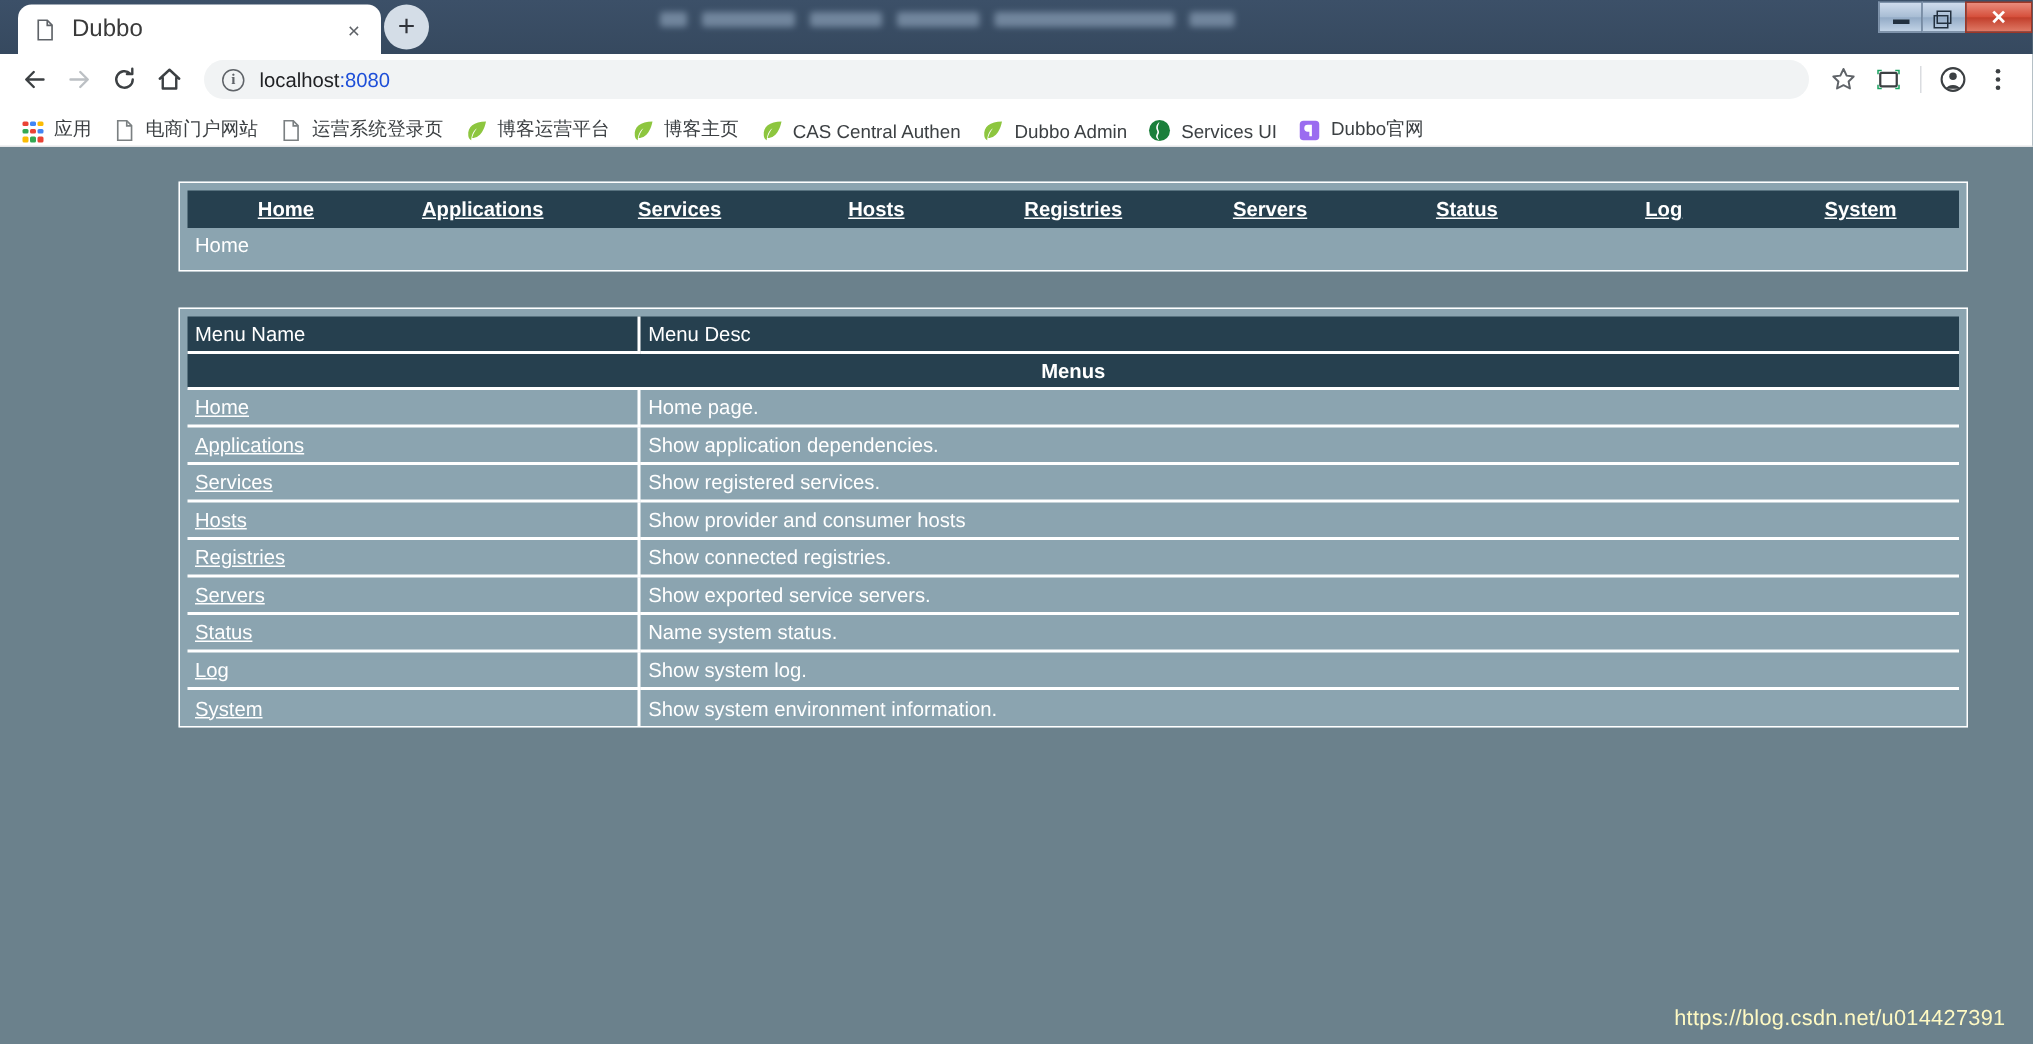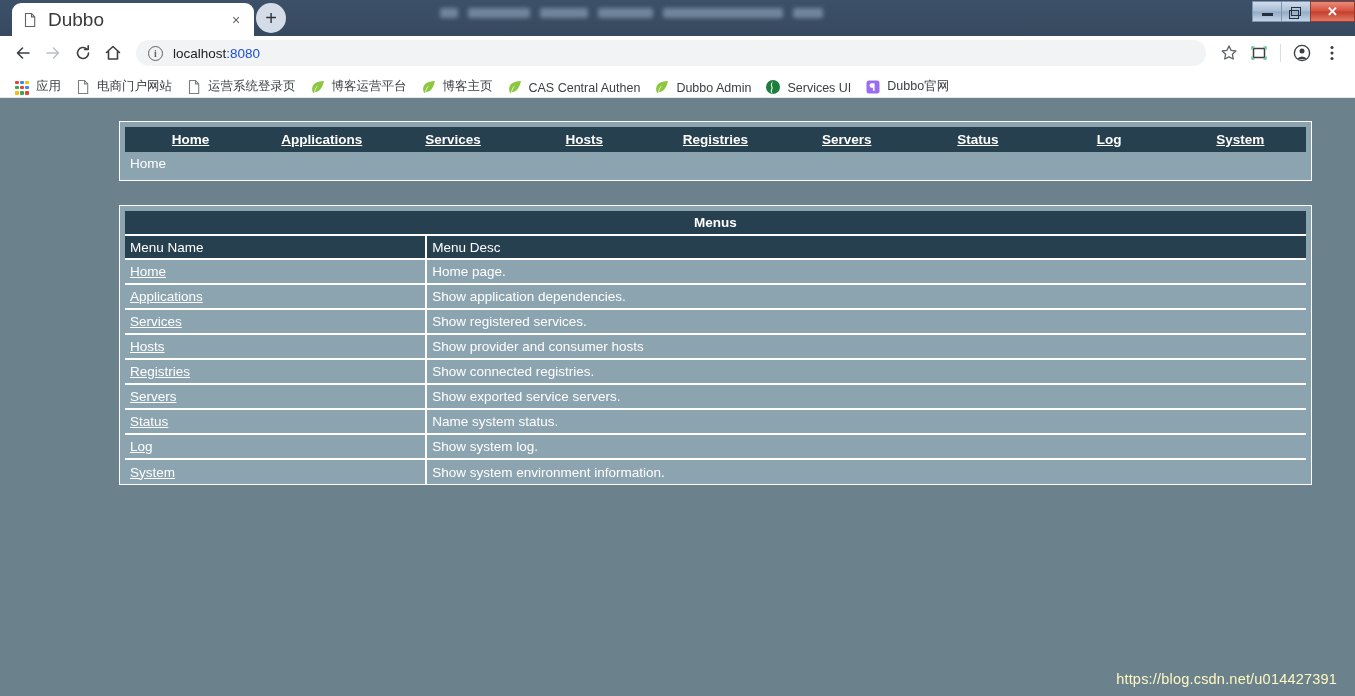"Dubbo" .tab-title { font-size: 19px -> 16px }
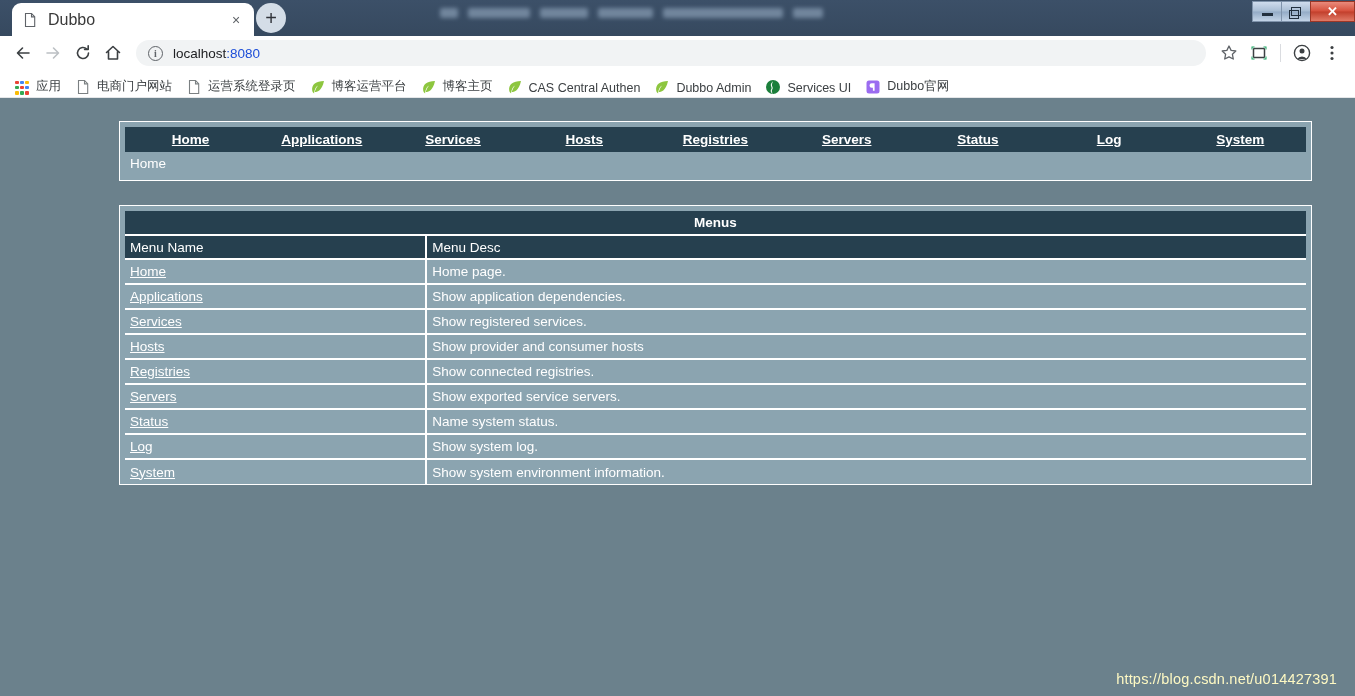"Menus" tr { order: before "Menu Name" -> after "Menu Name" }
